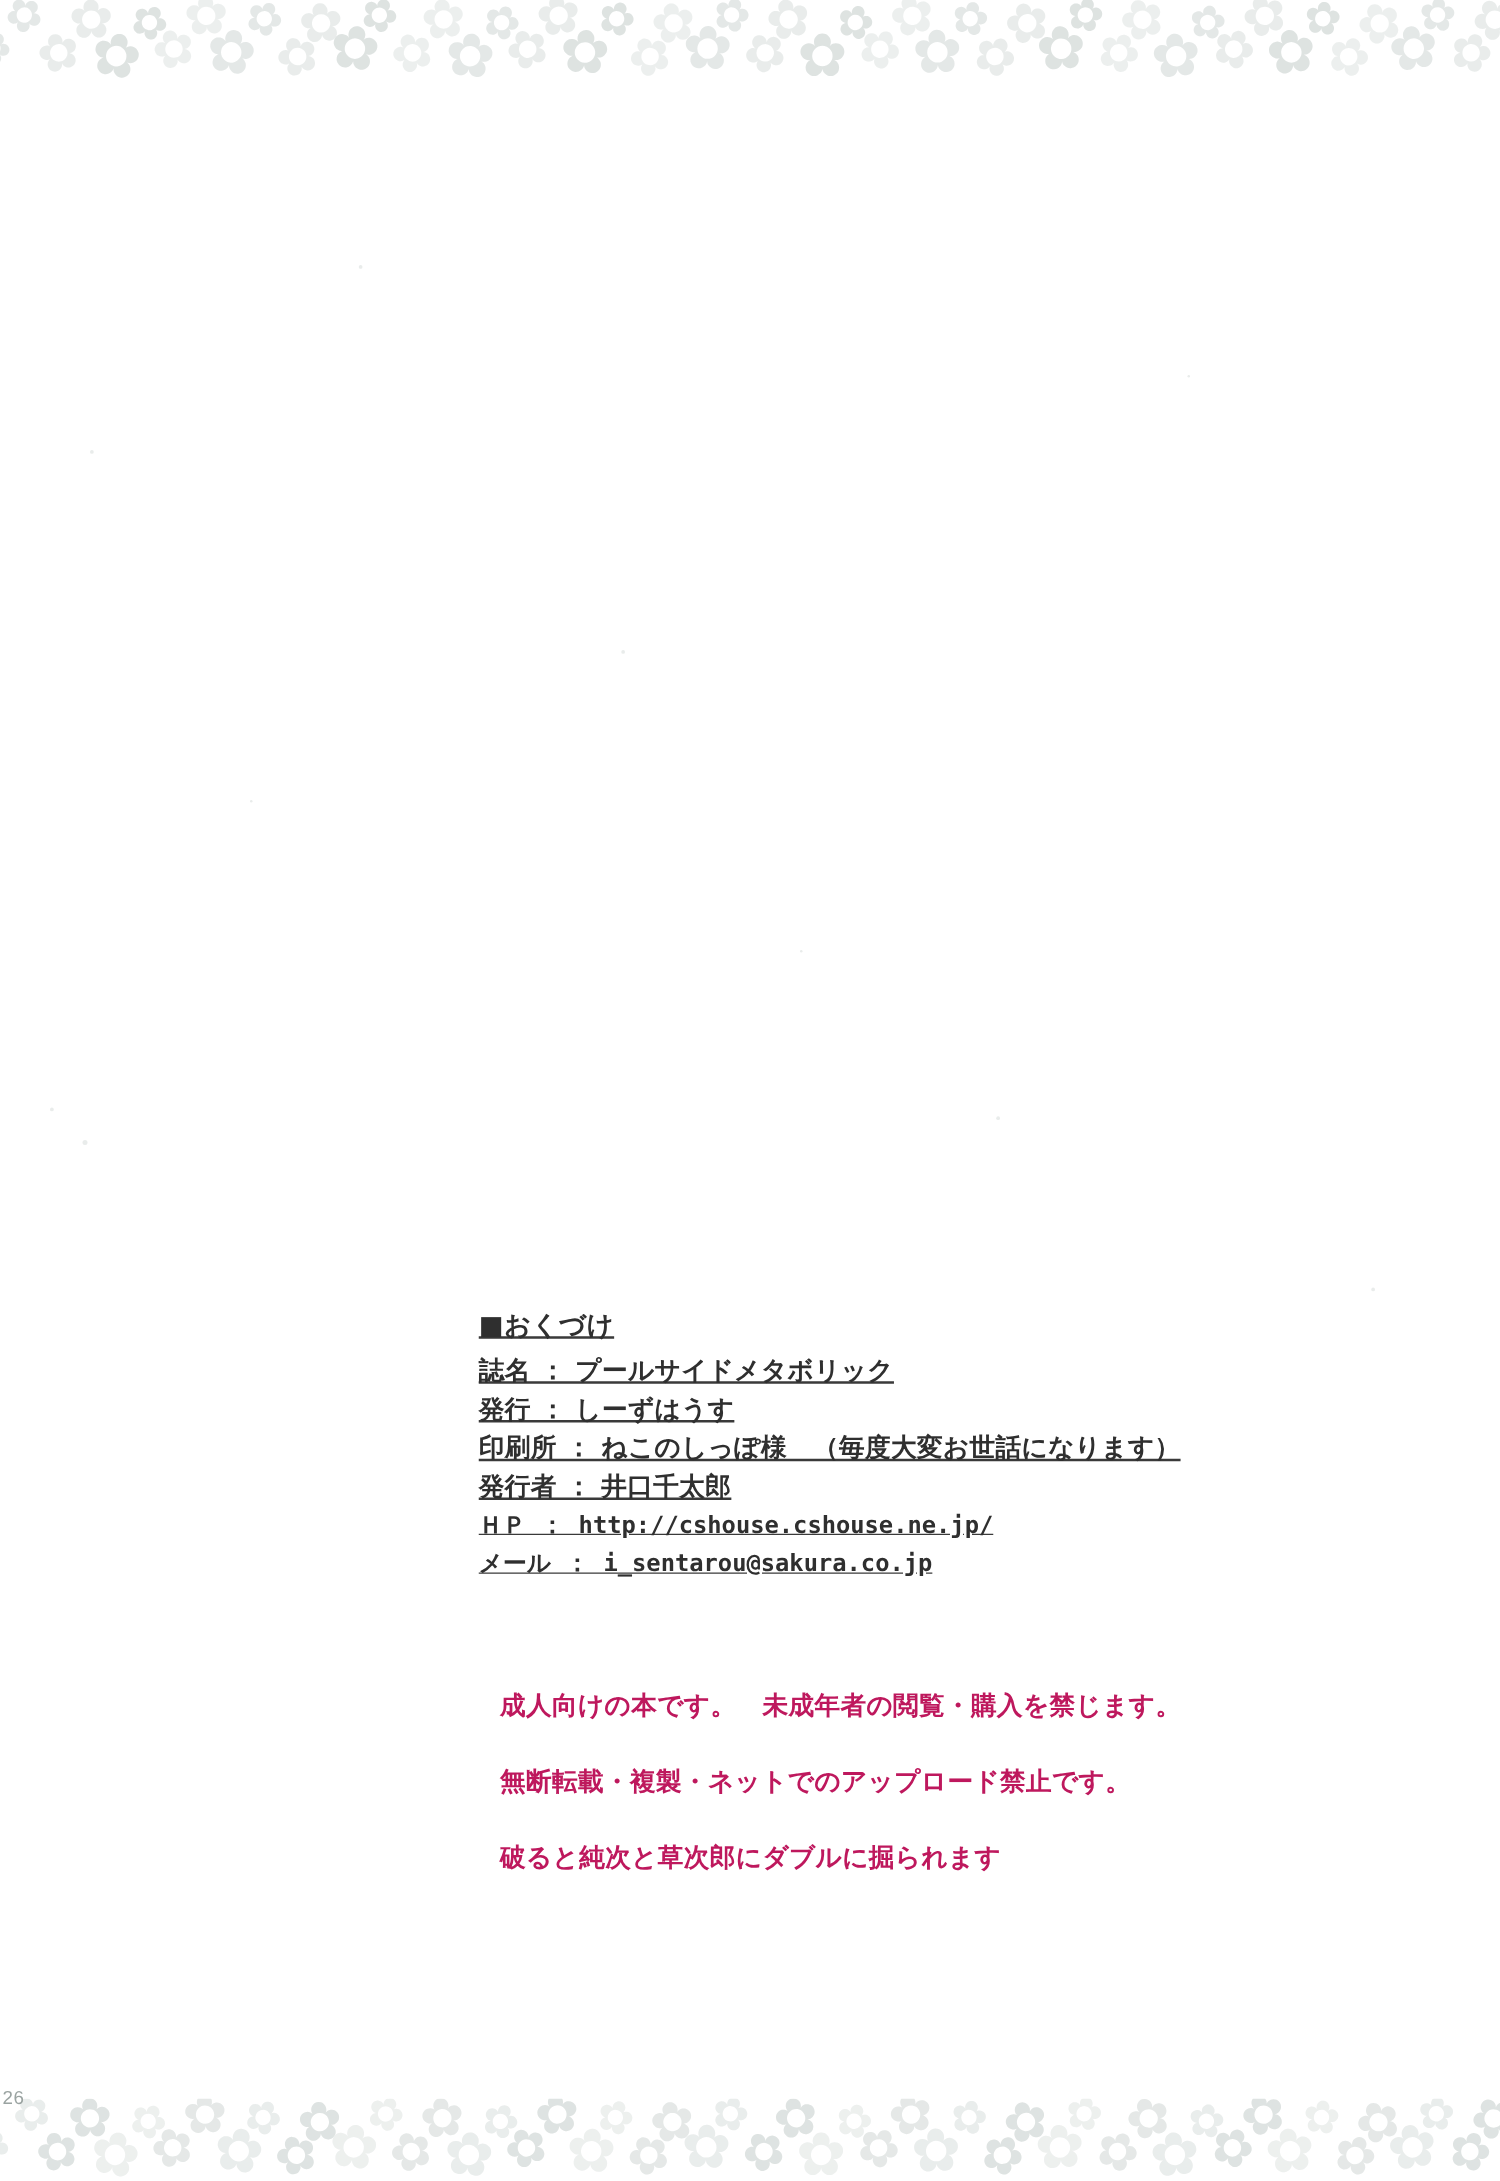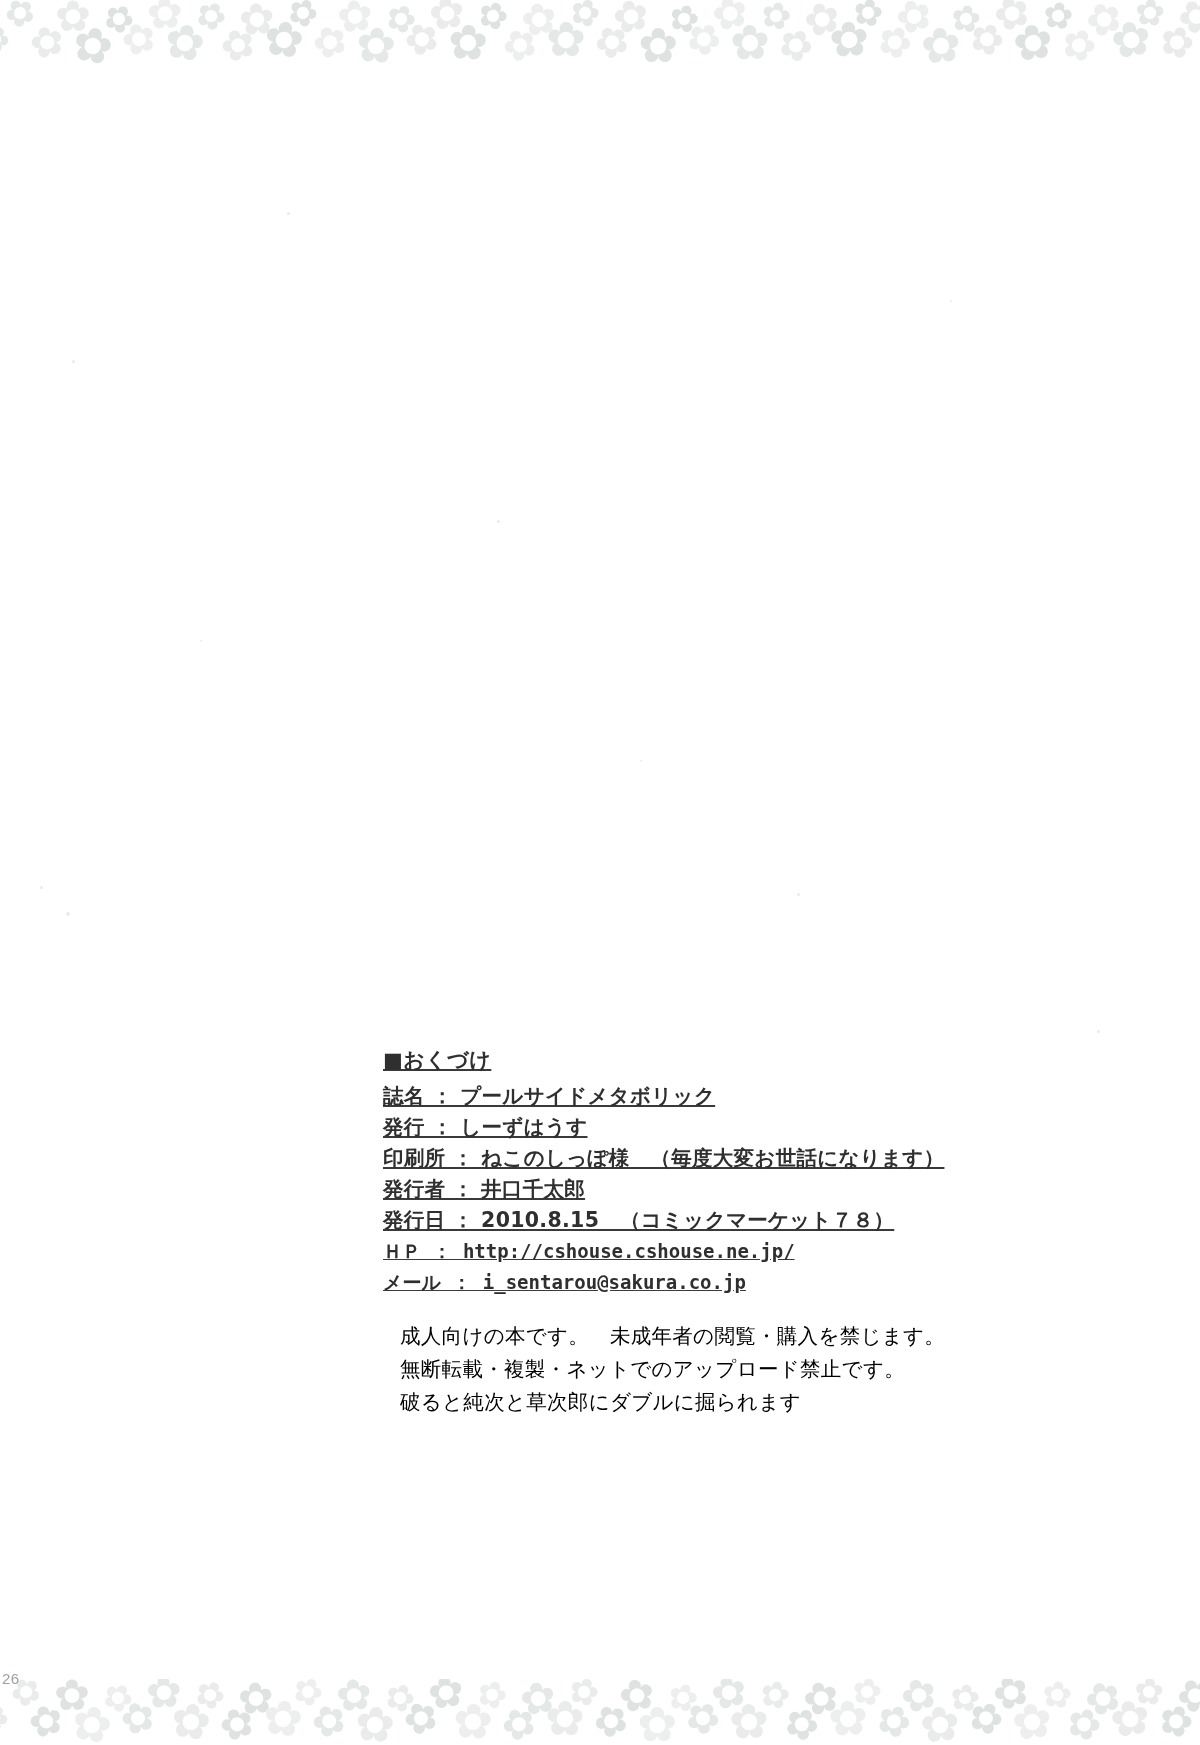"発行日 ： 2010.8.15 （コミックマーケット７８）" div.colophon-line { html: <div>発行日 ： 2010.8.15 （コミックマーケット７８）</div> -> none }
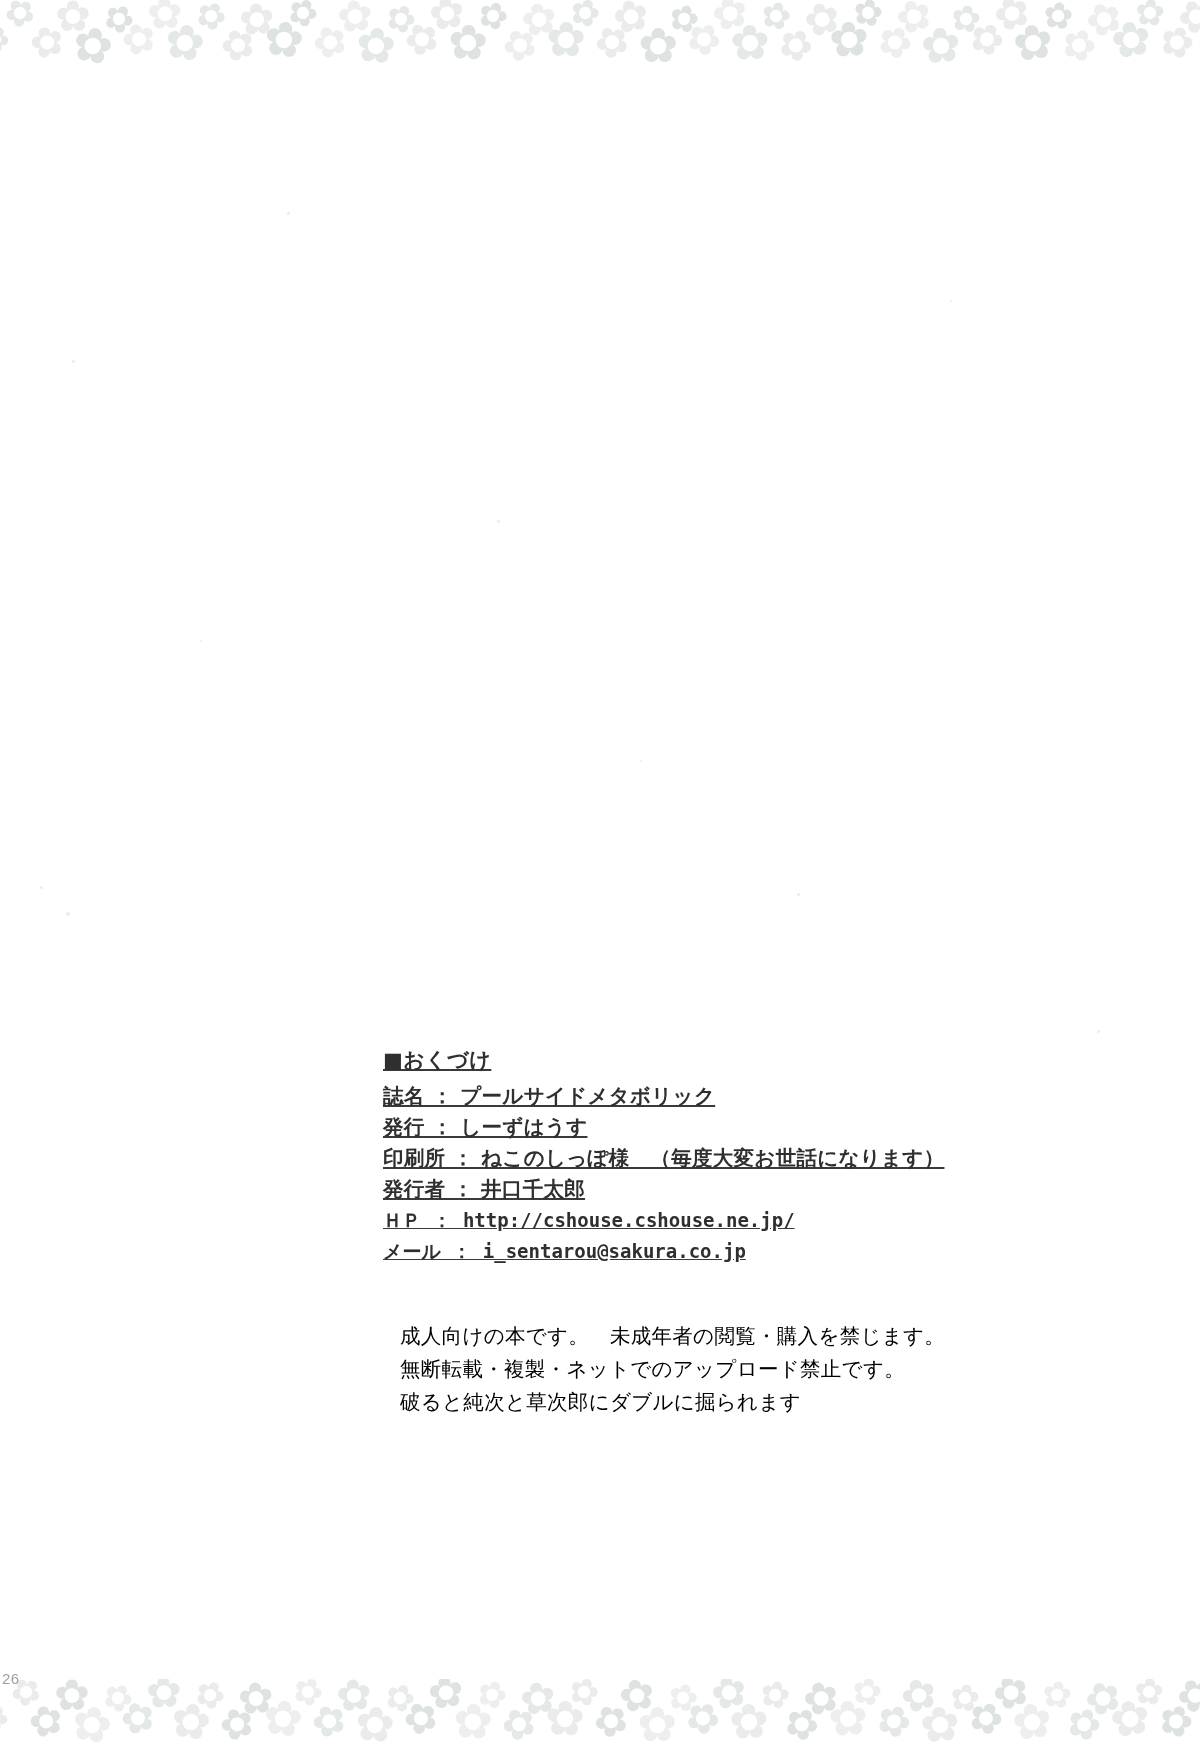"成人向けの本です。 未成年者の閲覧・購入を禁じます。" .notice-line { color: #000000 -> #be185d; font-weight: normal -> bold; margin-top: none -> 28px }
